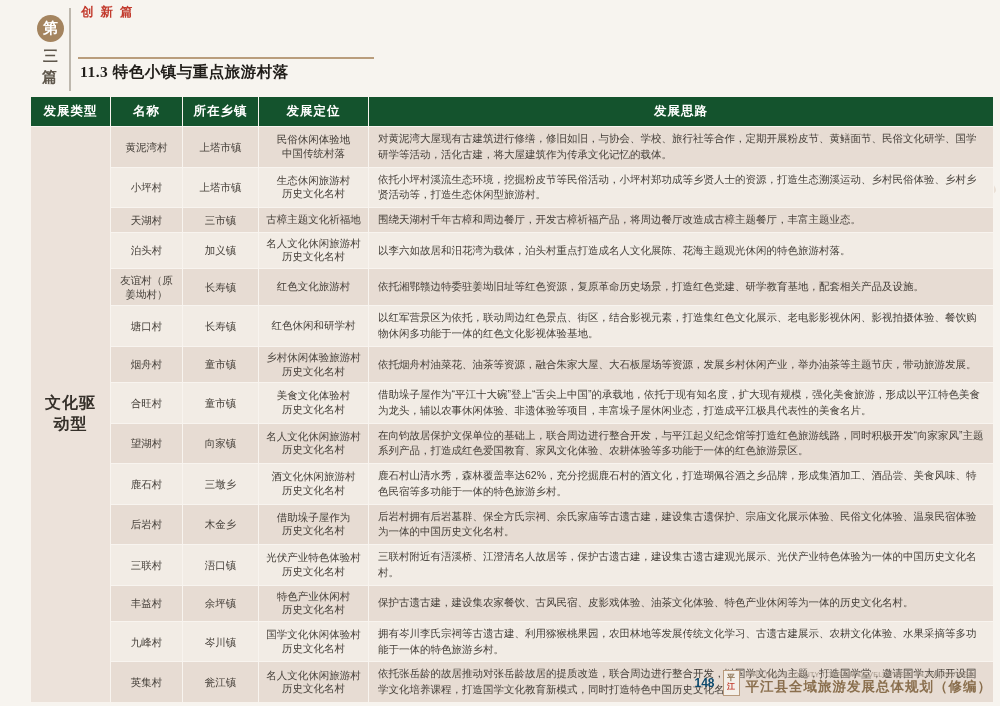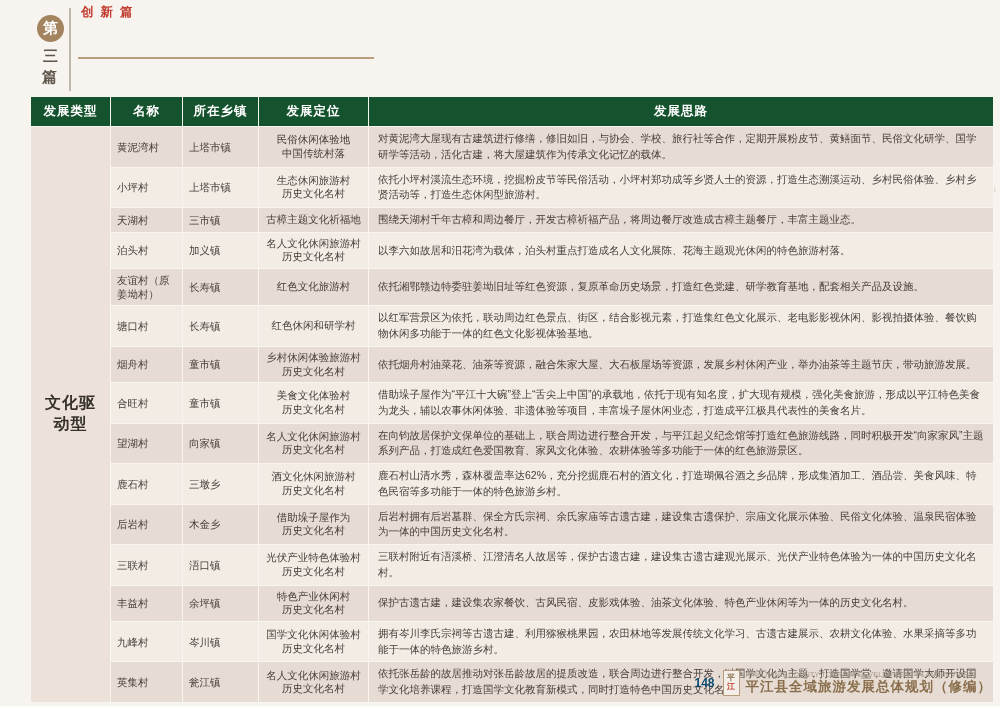"11.3 特色小镇与重点旅游村落" div.subtitle { html: none -> <div>11.3 特色小镇与重点旅游村落</div> }
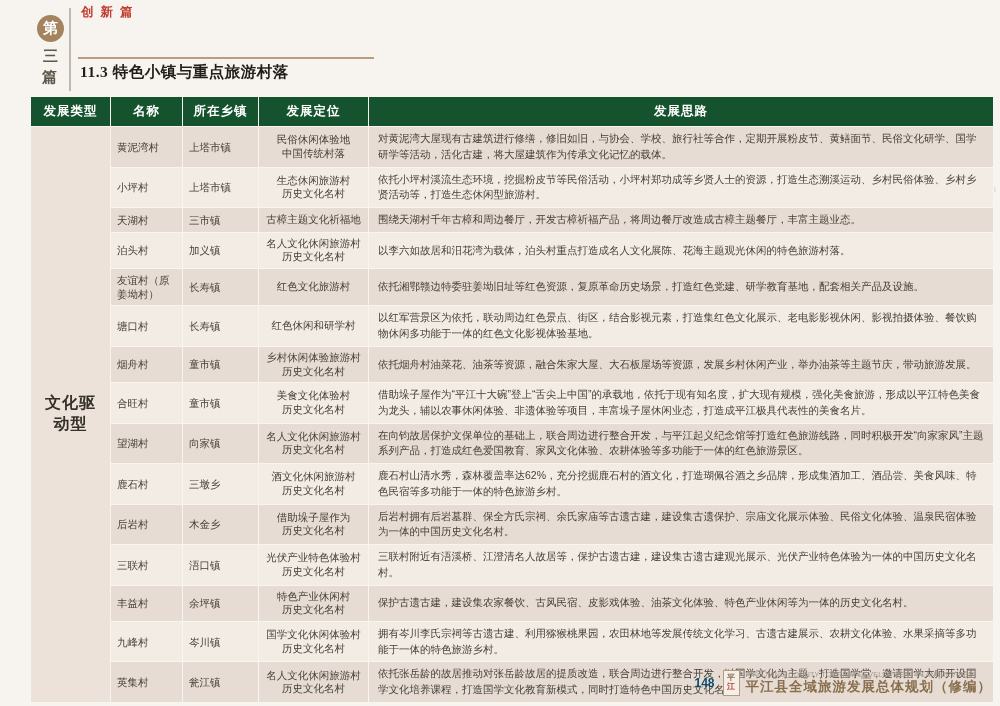"黄泥湾村" td.cell-name, td.cell-town { text-align: left -> center }
